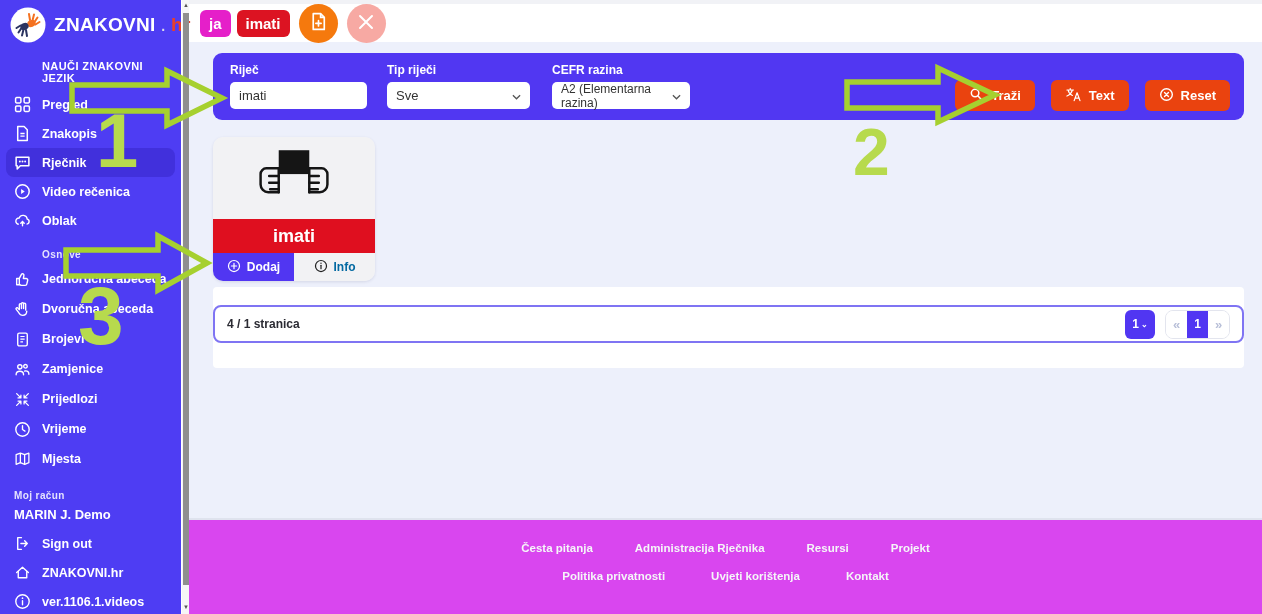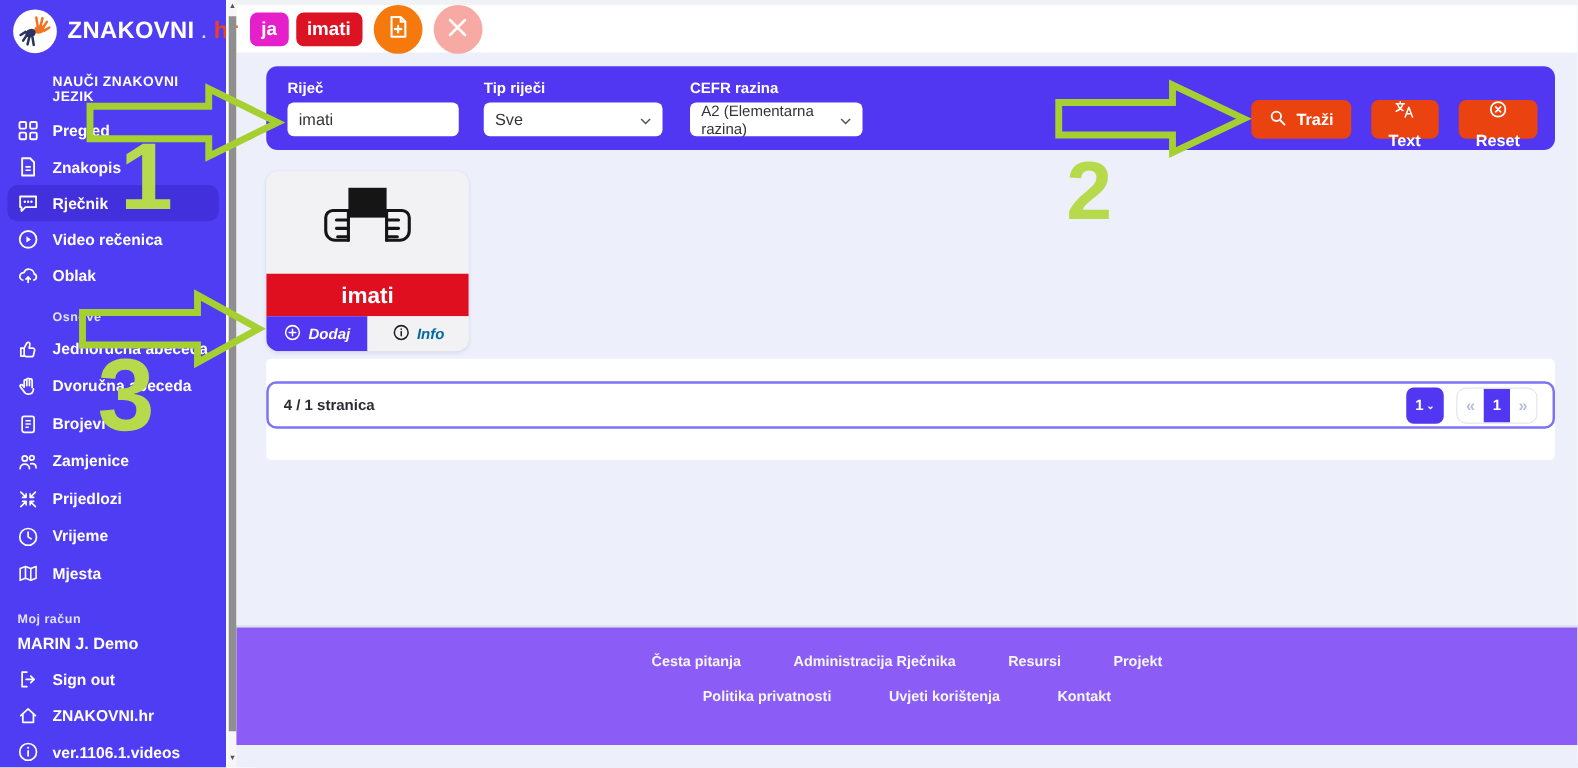"Text" .obtn + .obtn { flex-direction: column -> none }
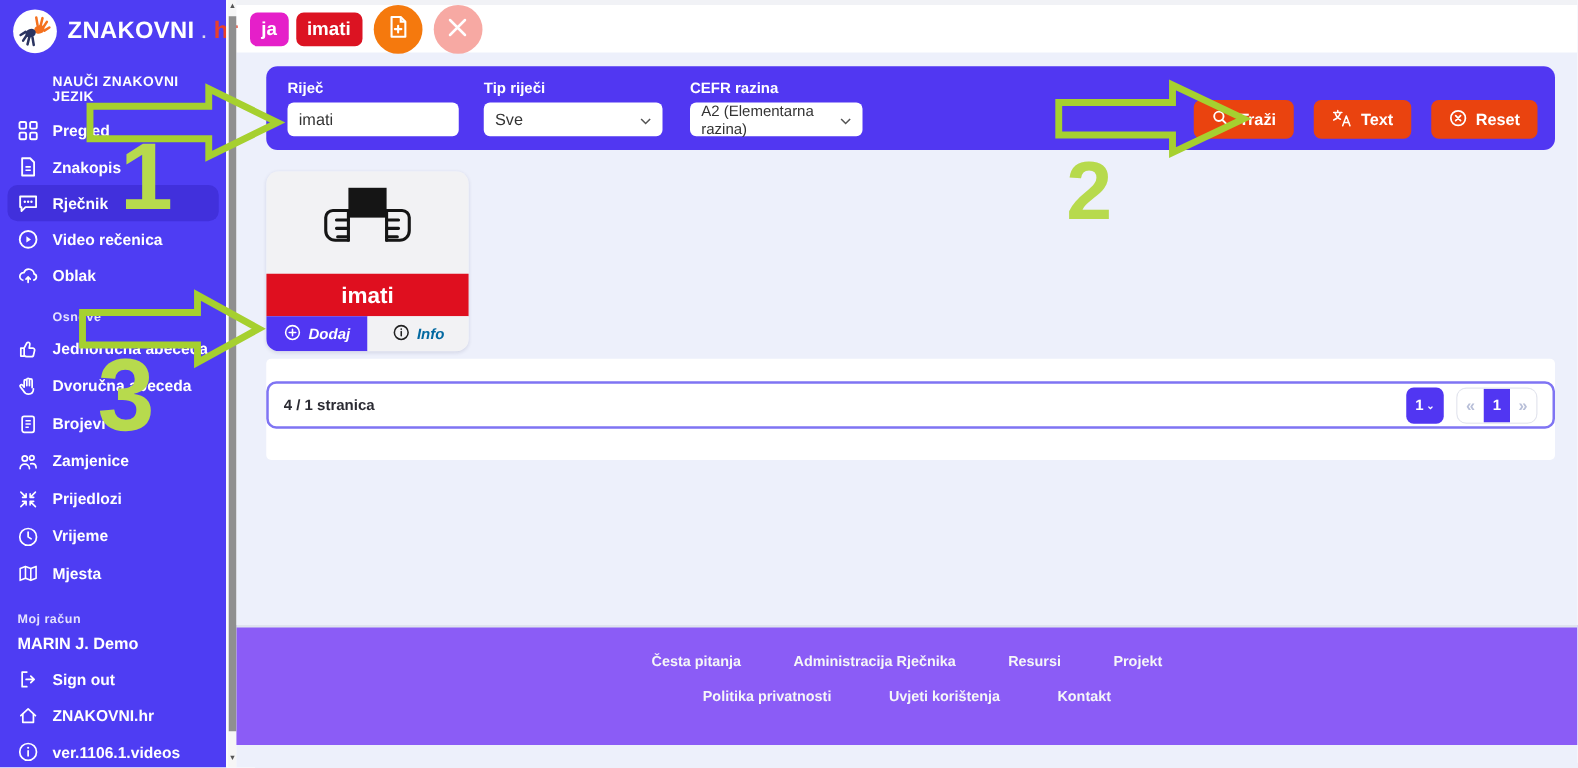"Dodaj" .card-btn { font-style: italic -> none }
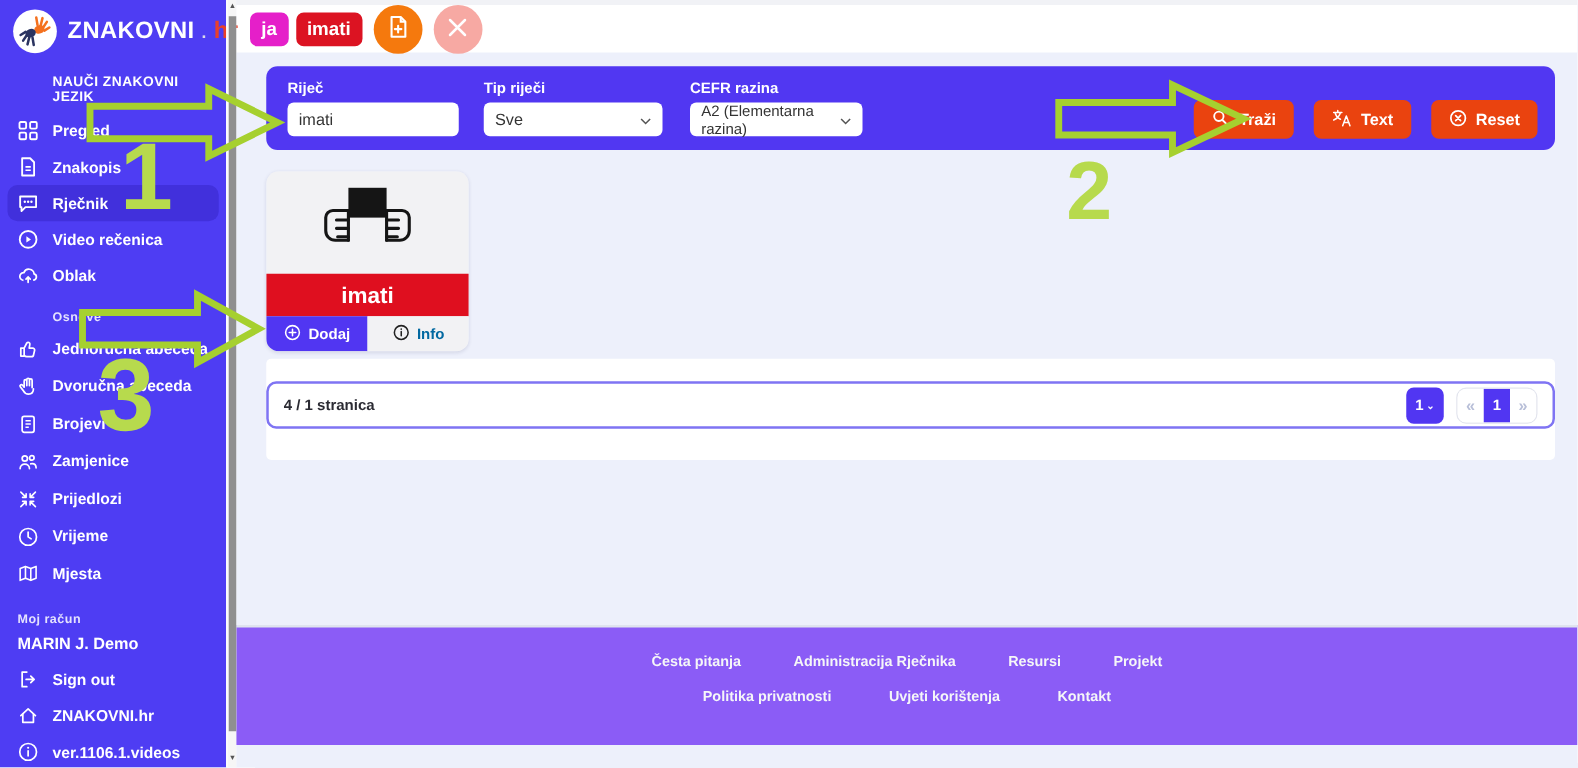"Česta pitanja" .footer { background: #8b5cf6 -> #d946ef; top: 500px -> 518px }
